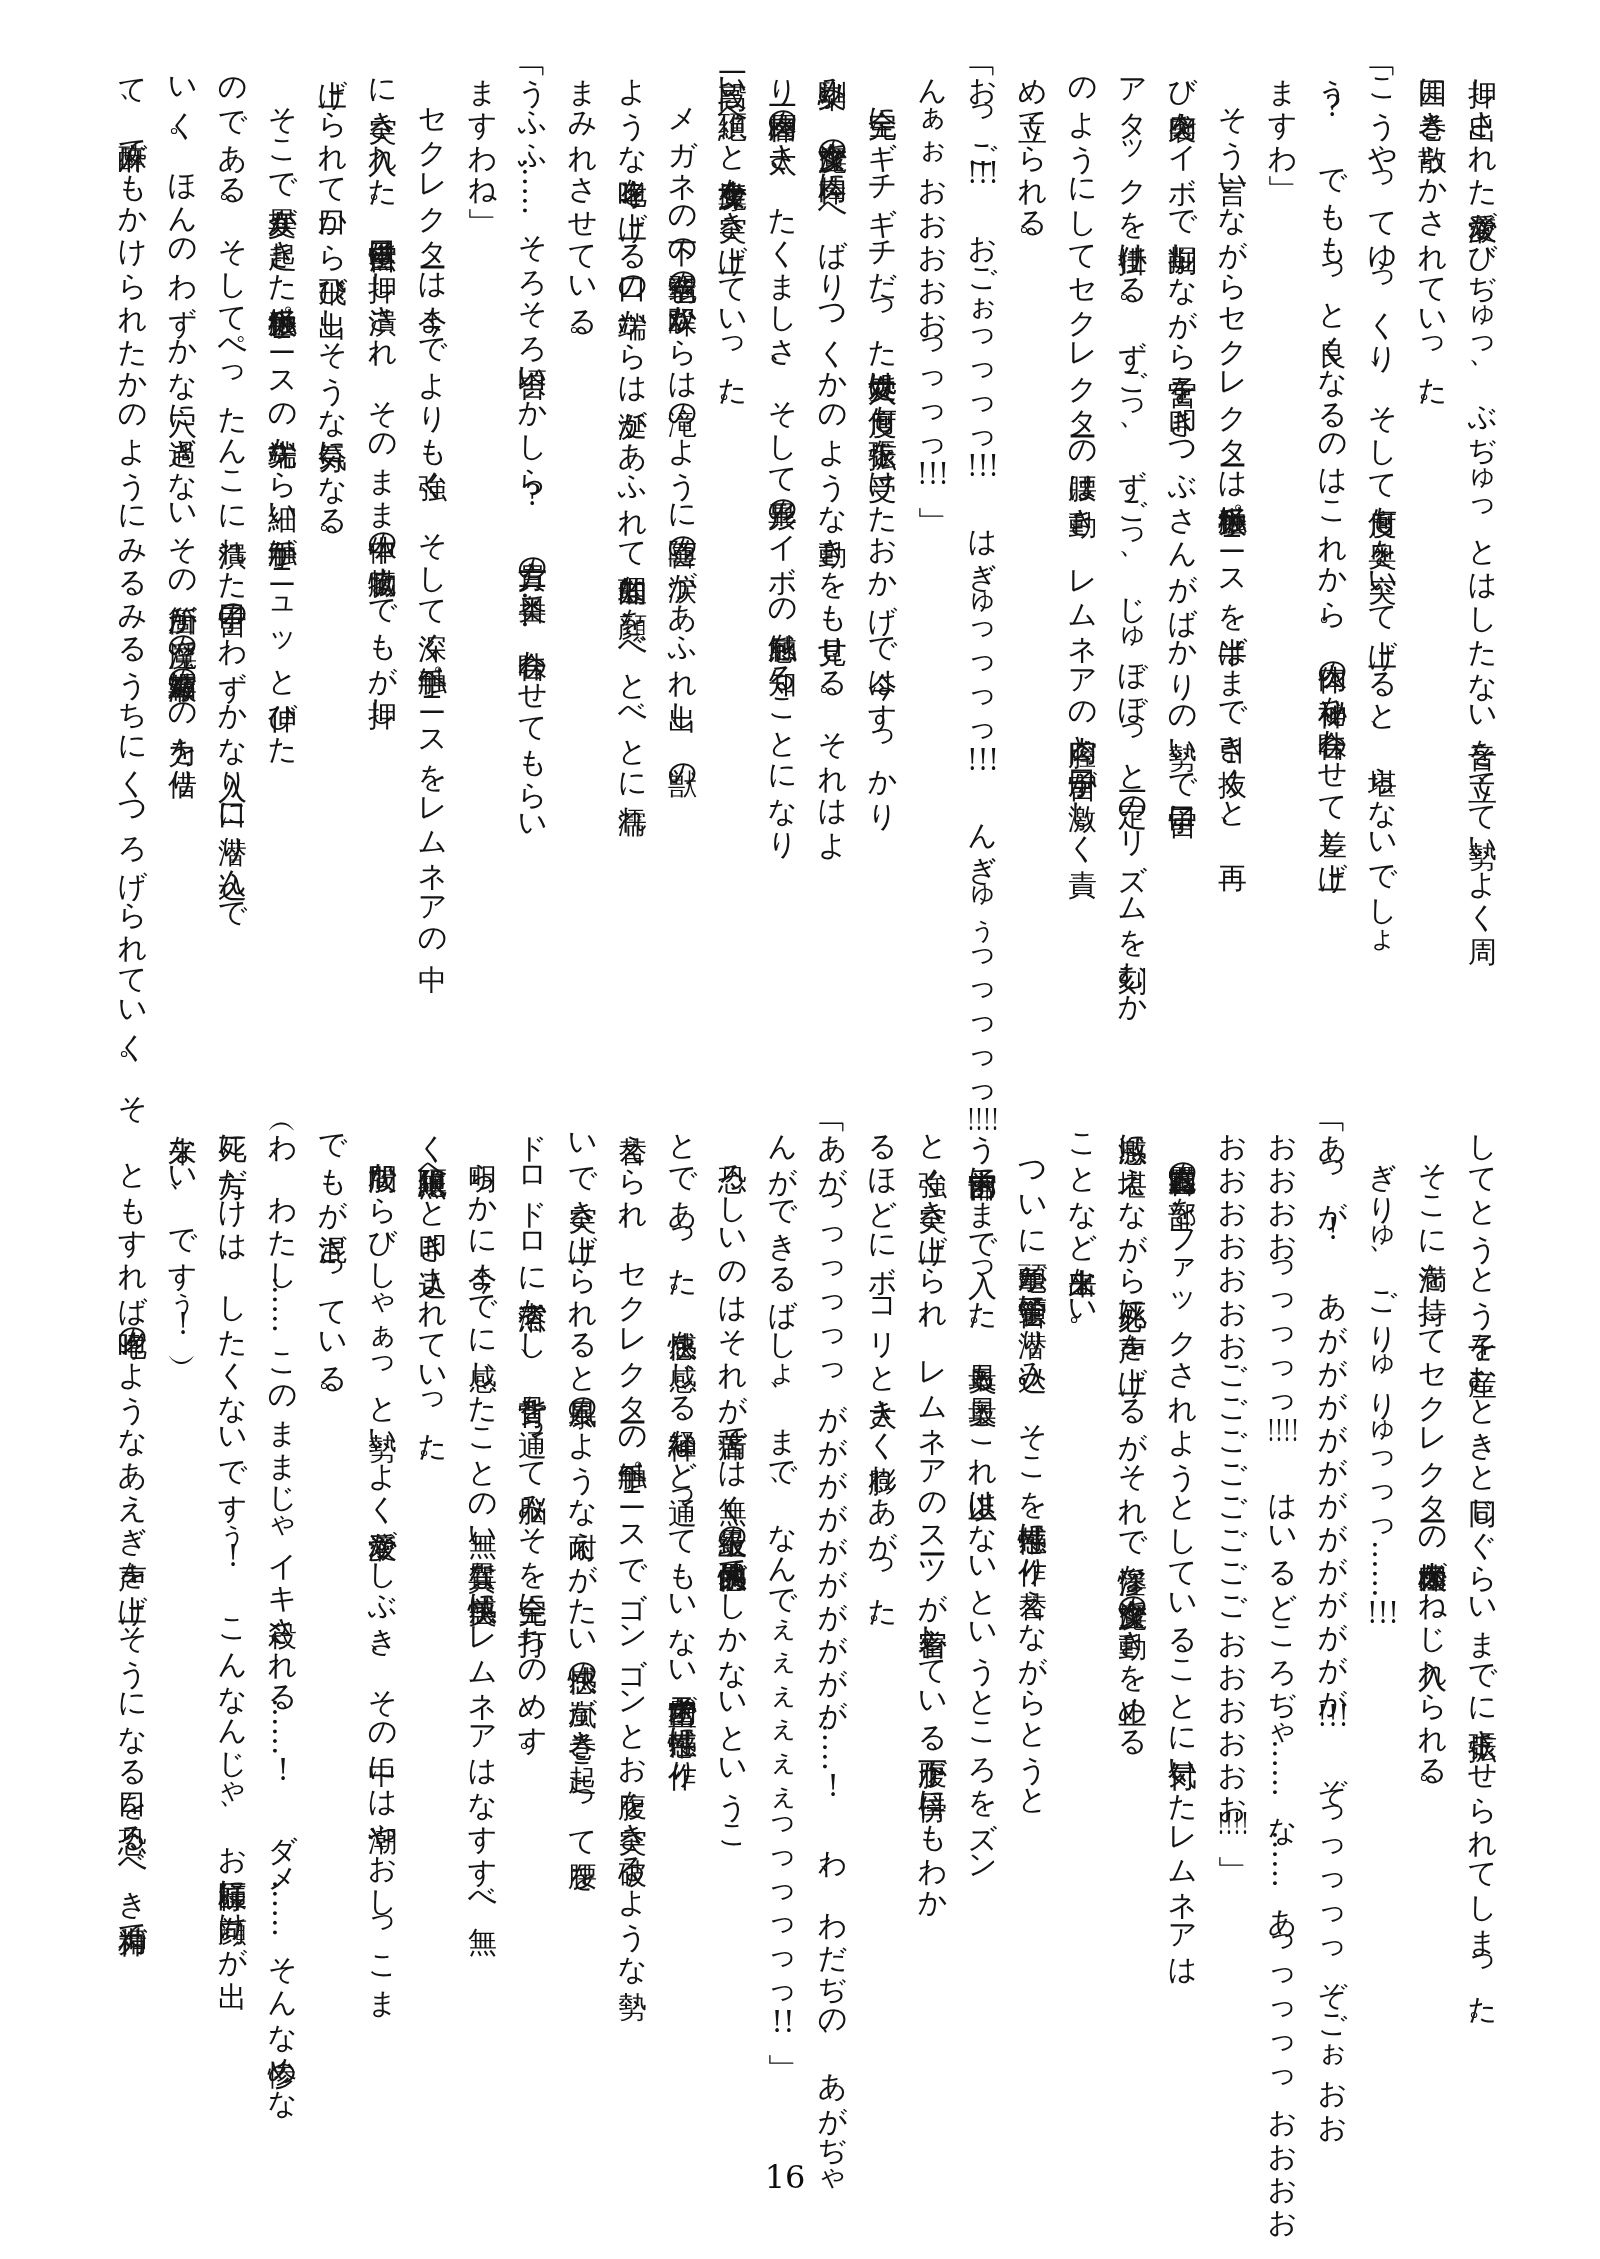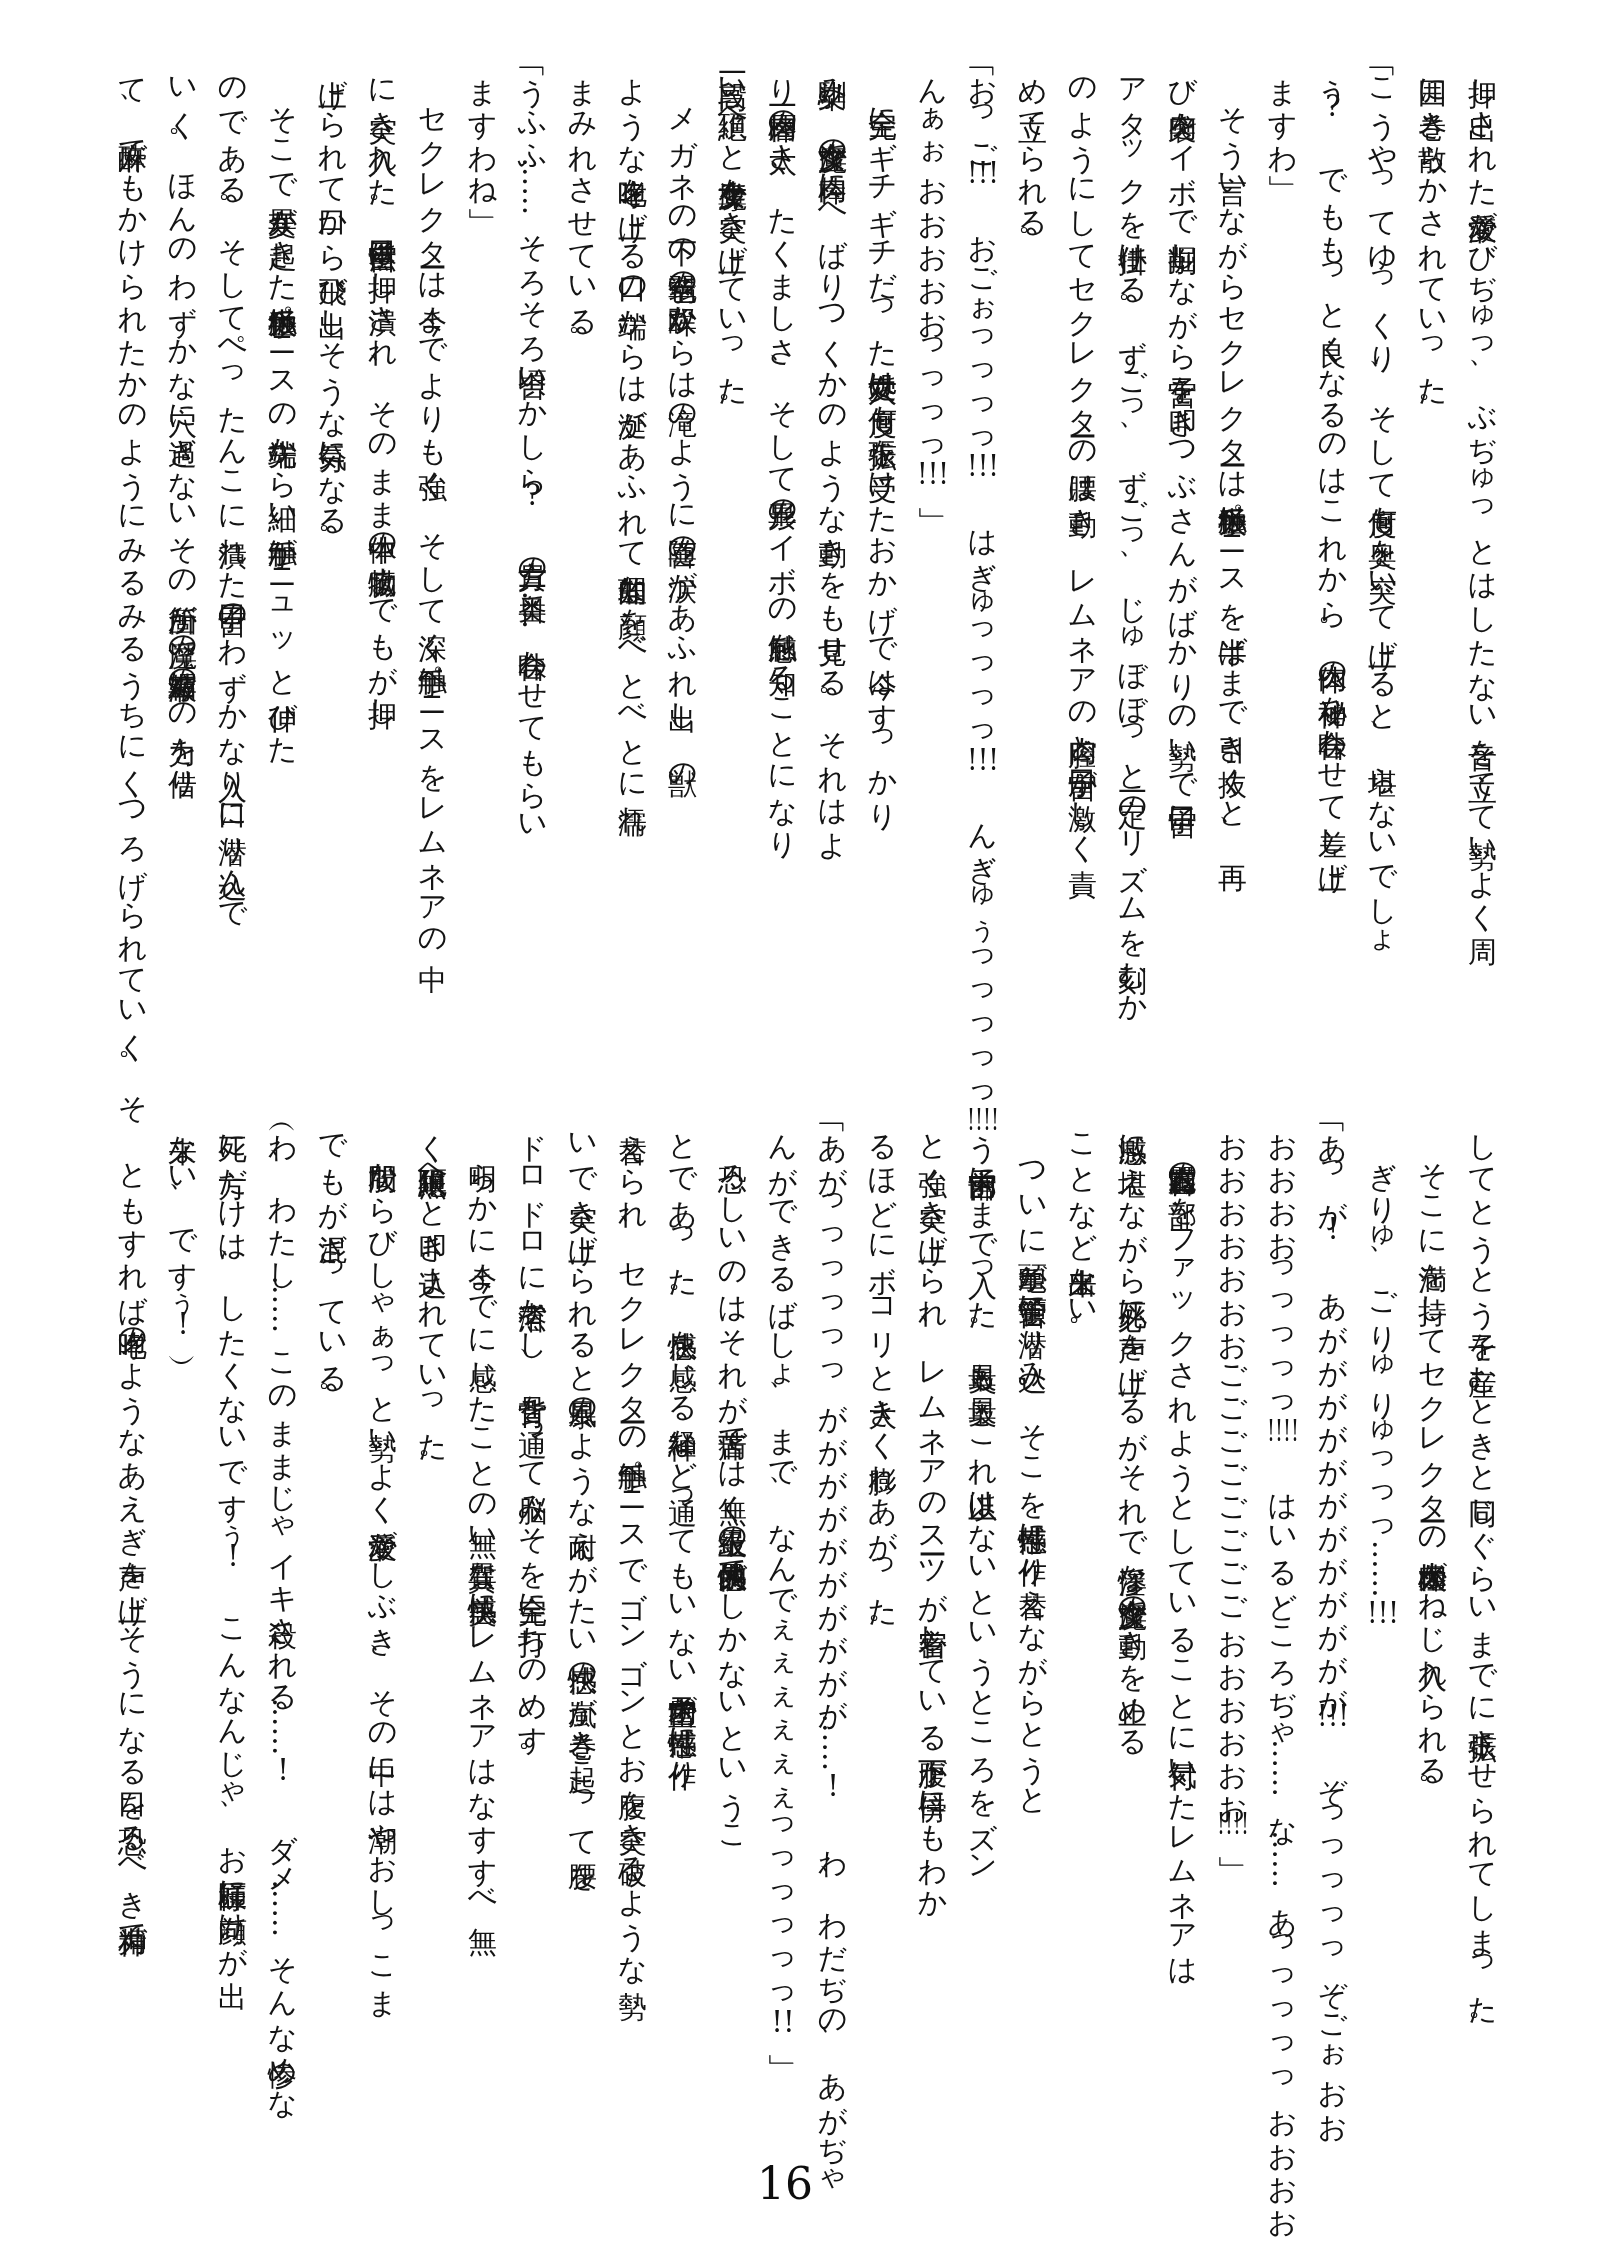"16" .page-number { font-size: 44px -> 32px }
